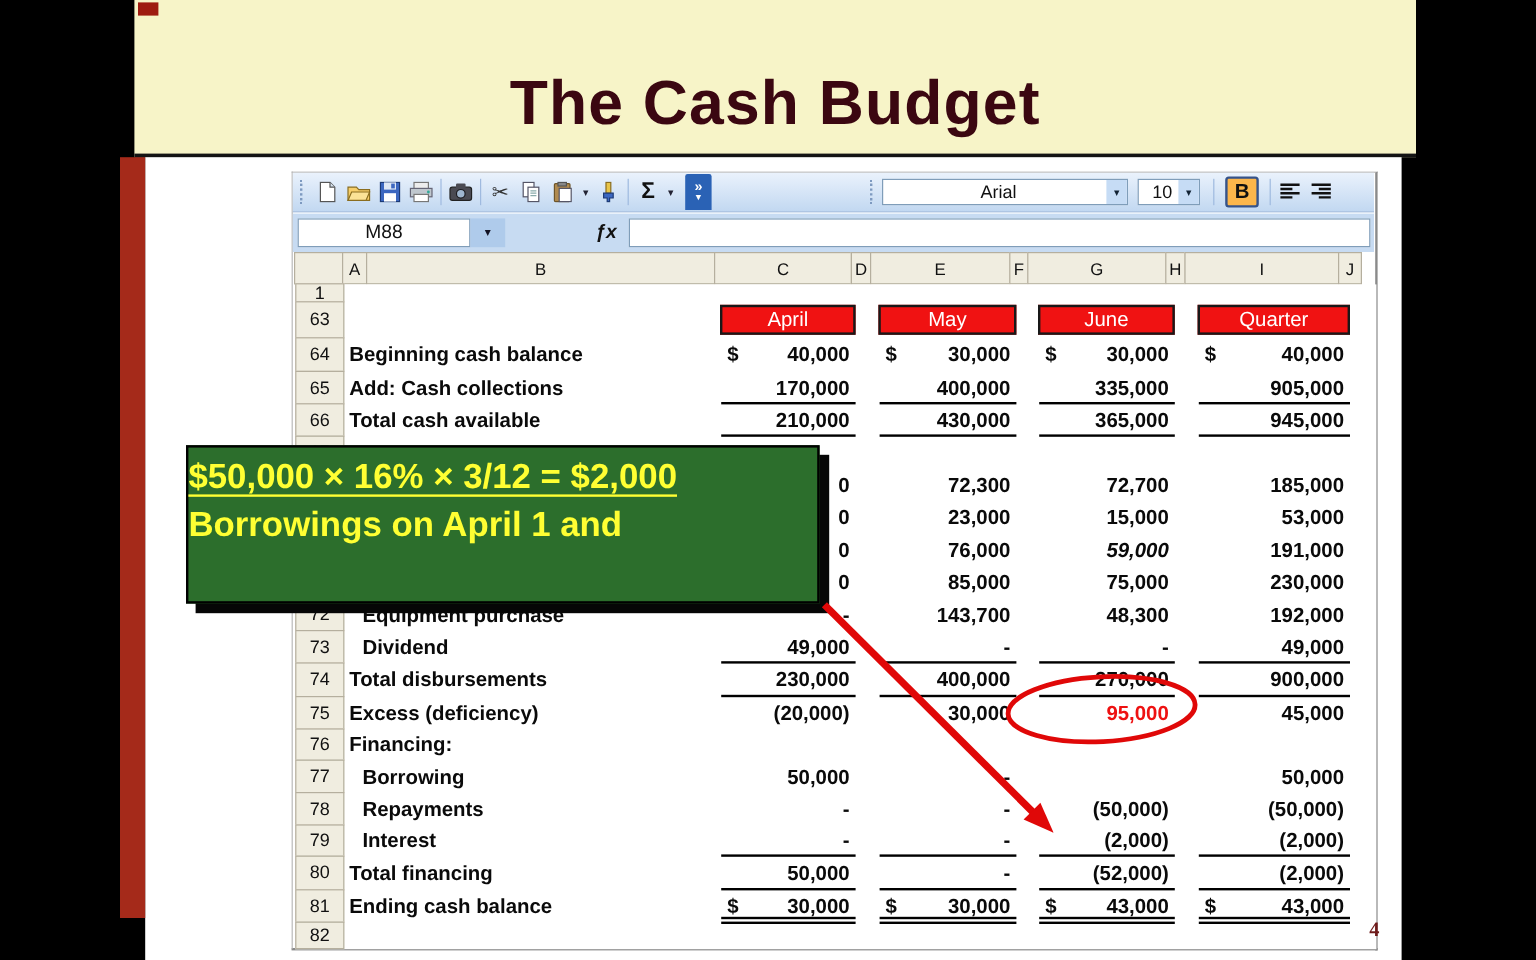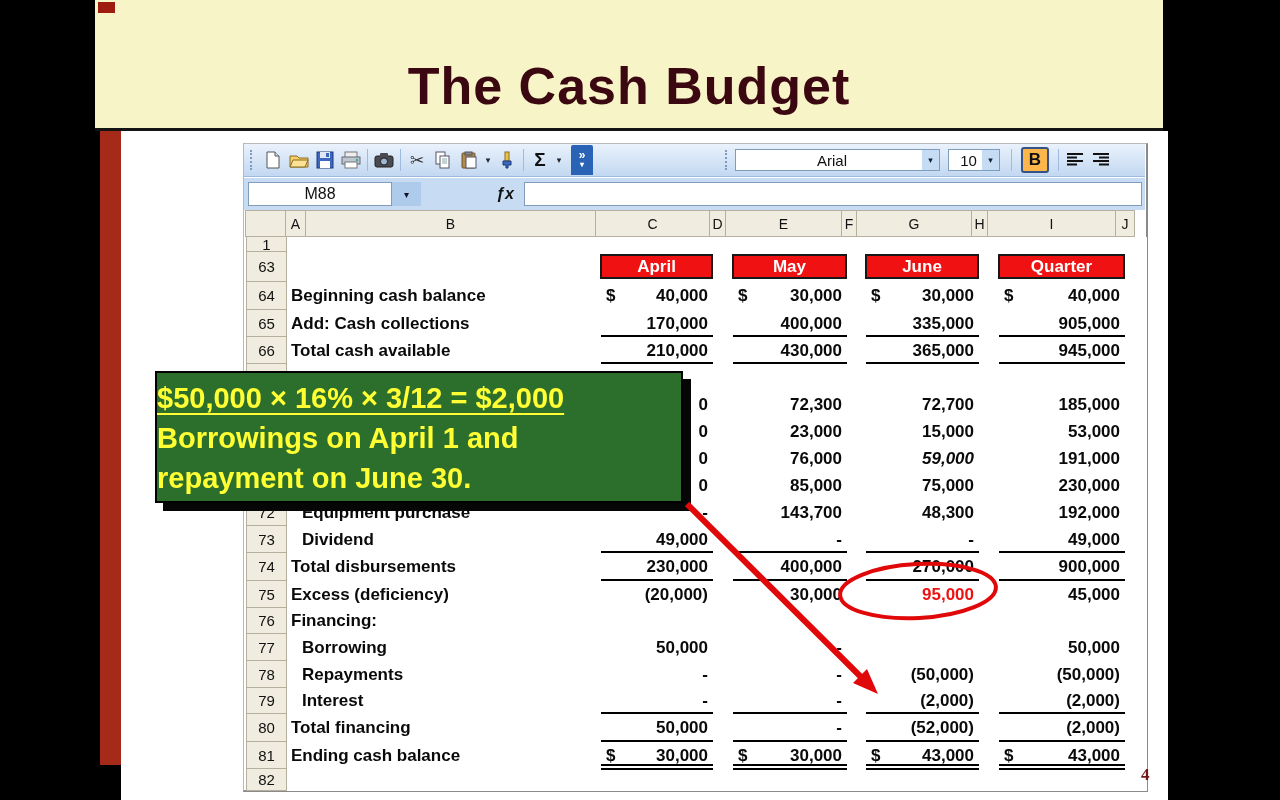"The Cash Budget" .band { left: 95px -> 112px }
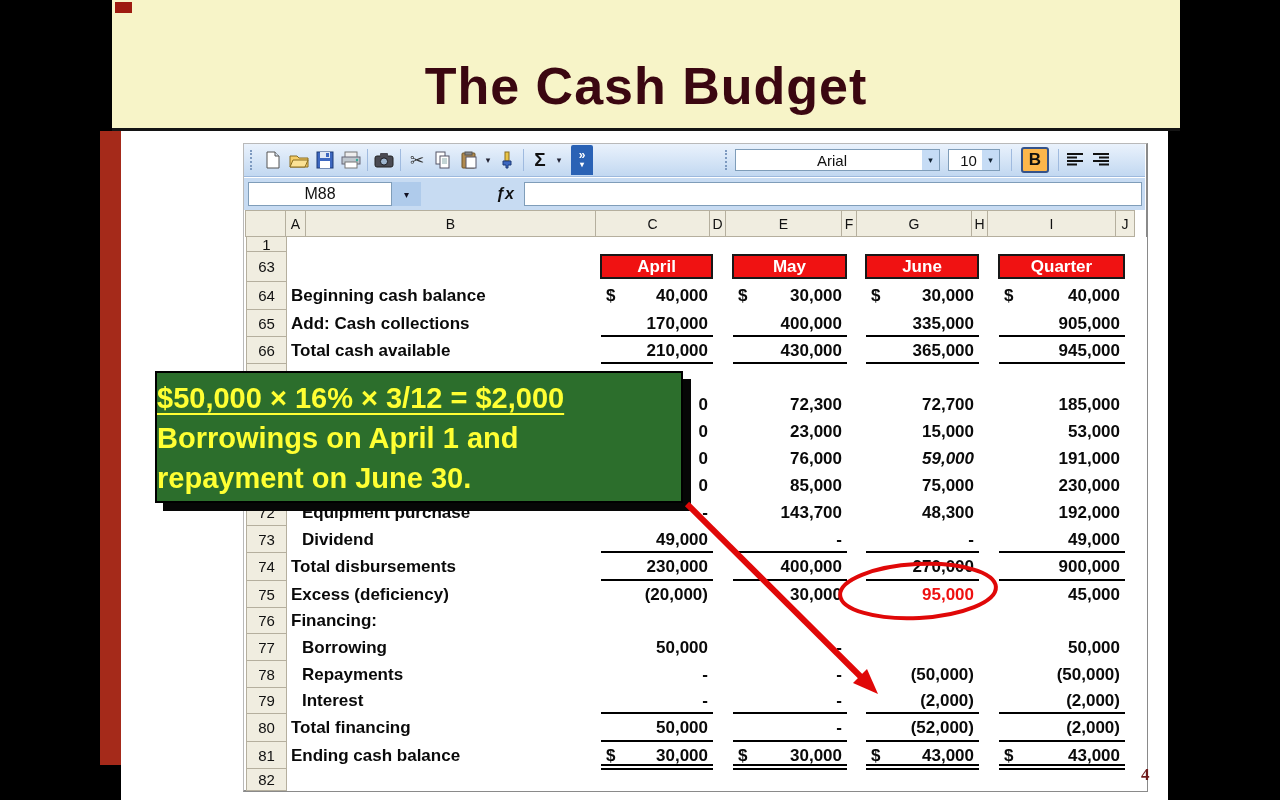"April" .month { font-weight: bold -> normal }
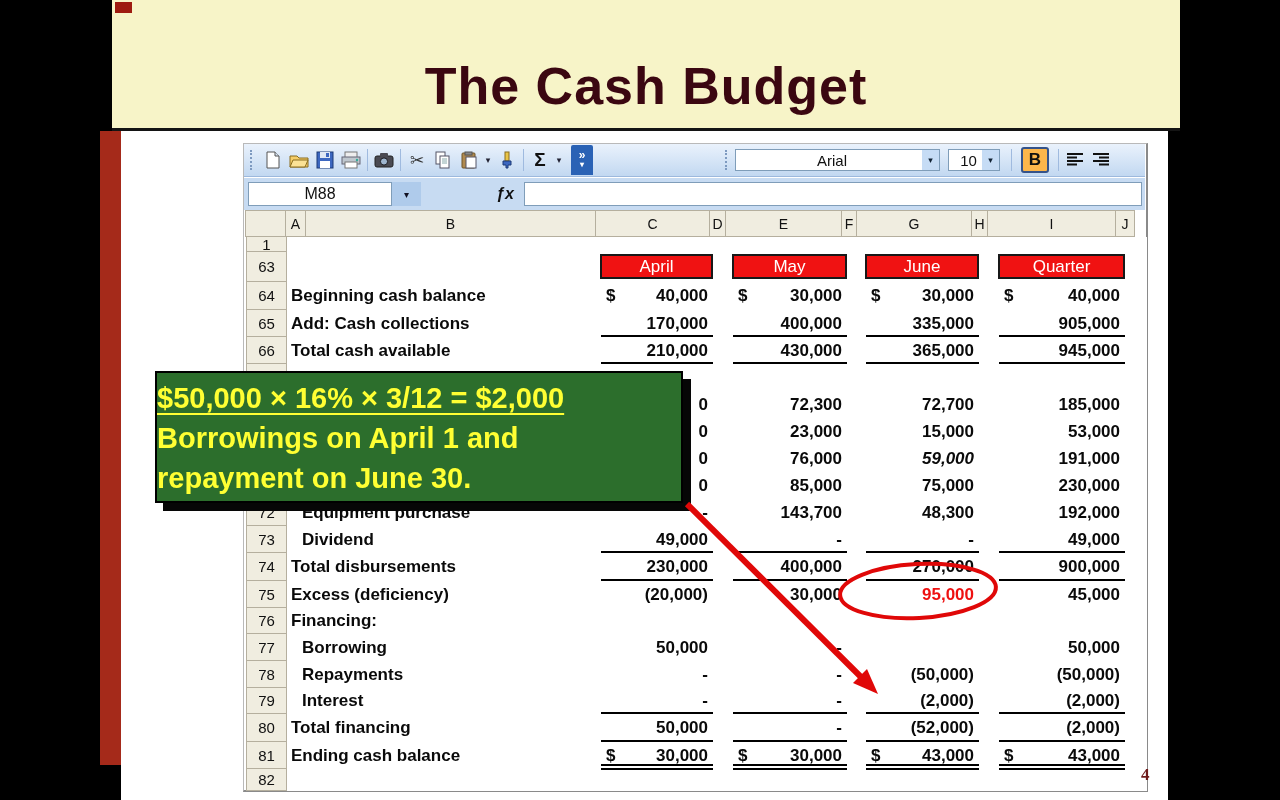"repayment on June 30." div.c3 { html: <div>repayment on June 30.</div> -> none }
